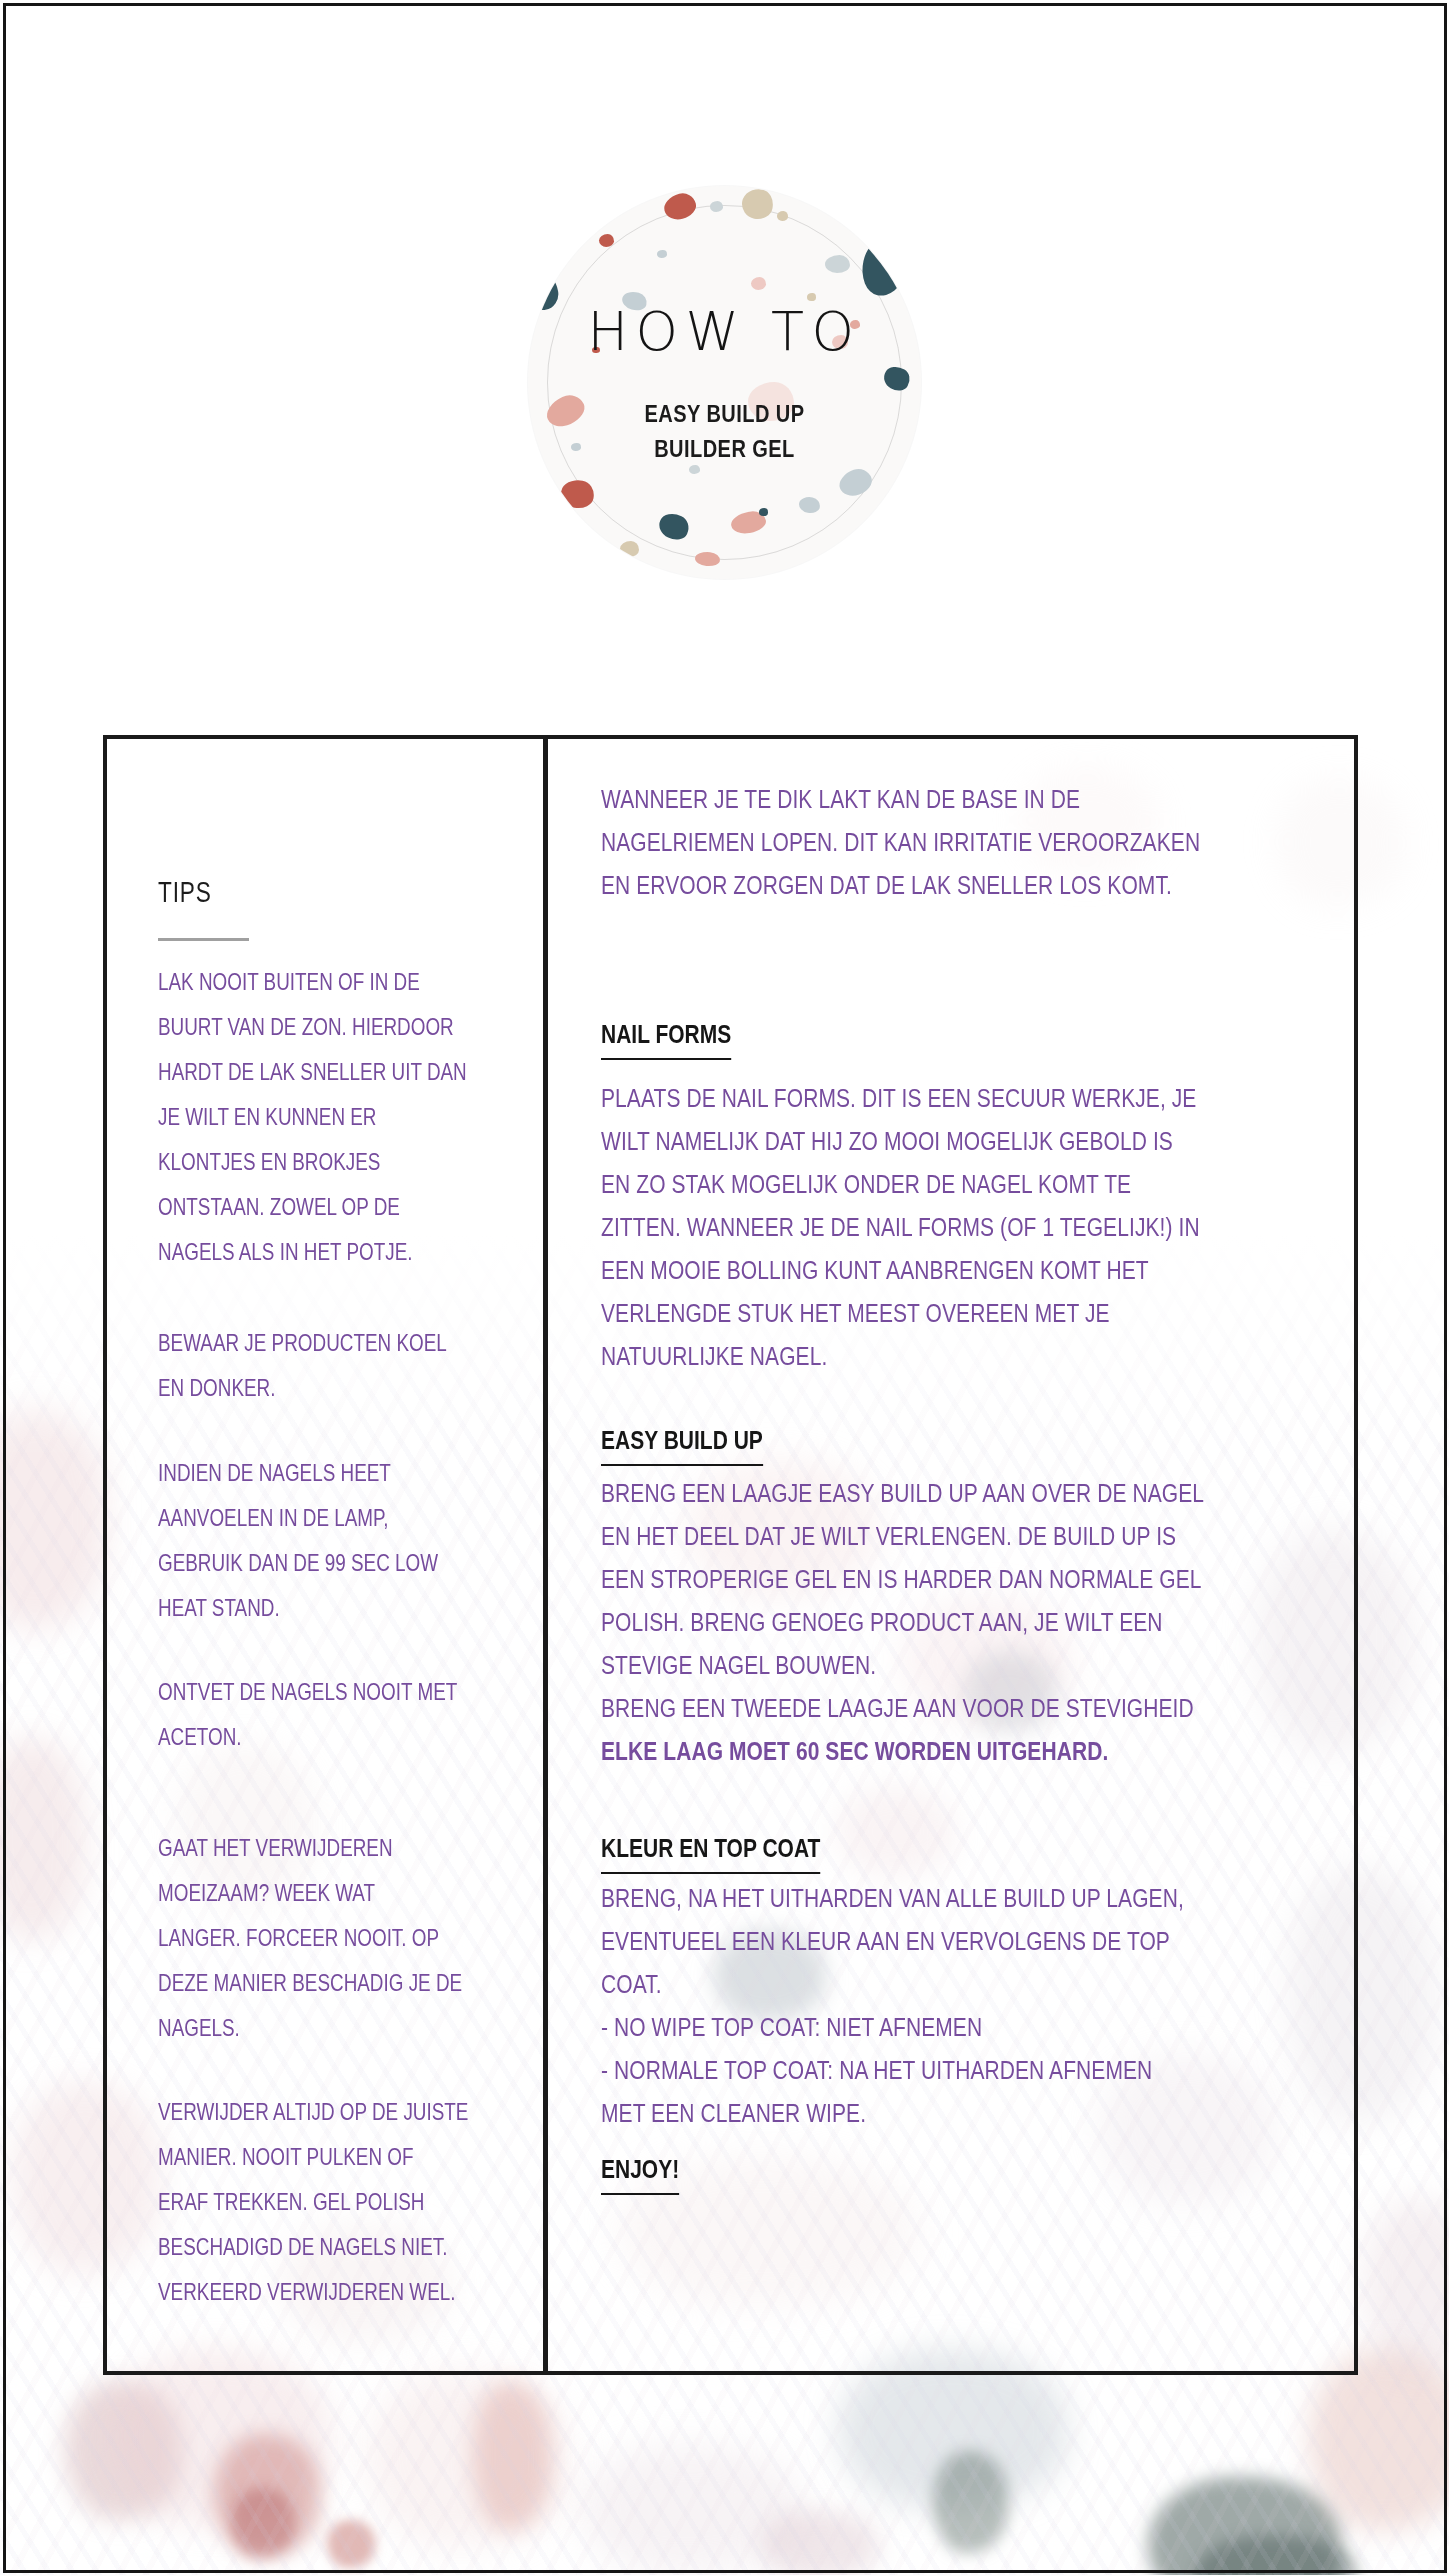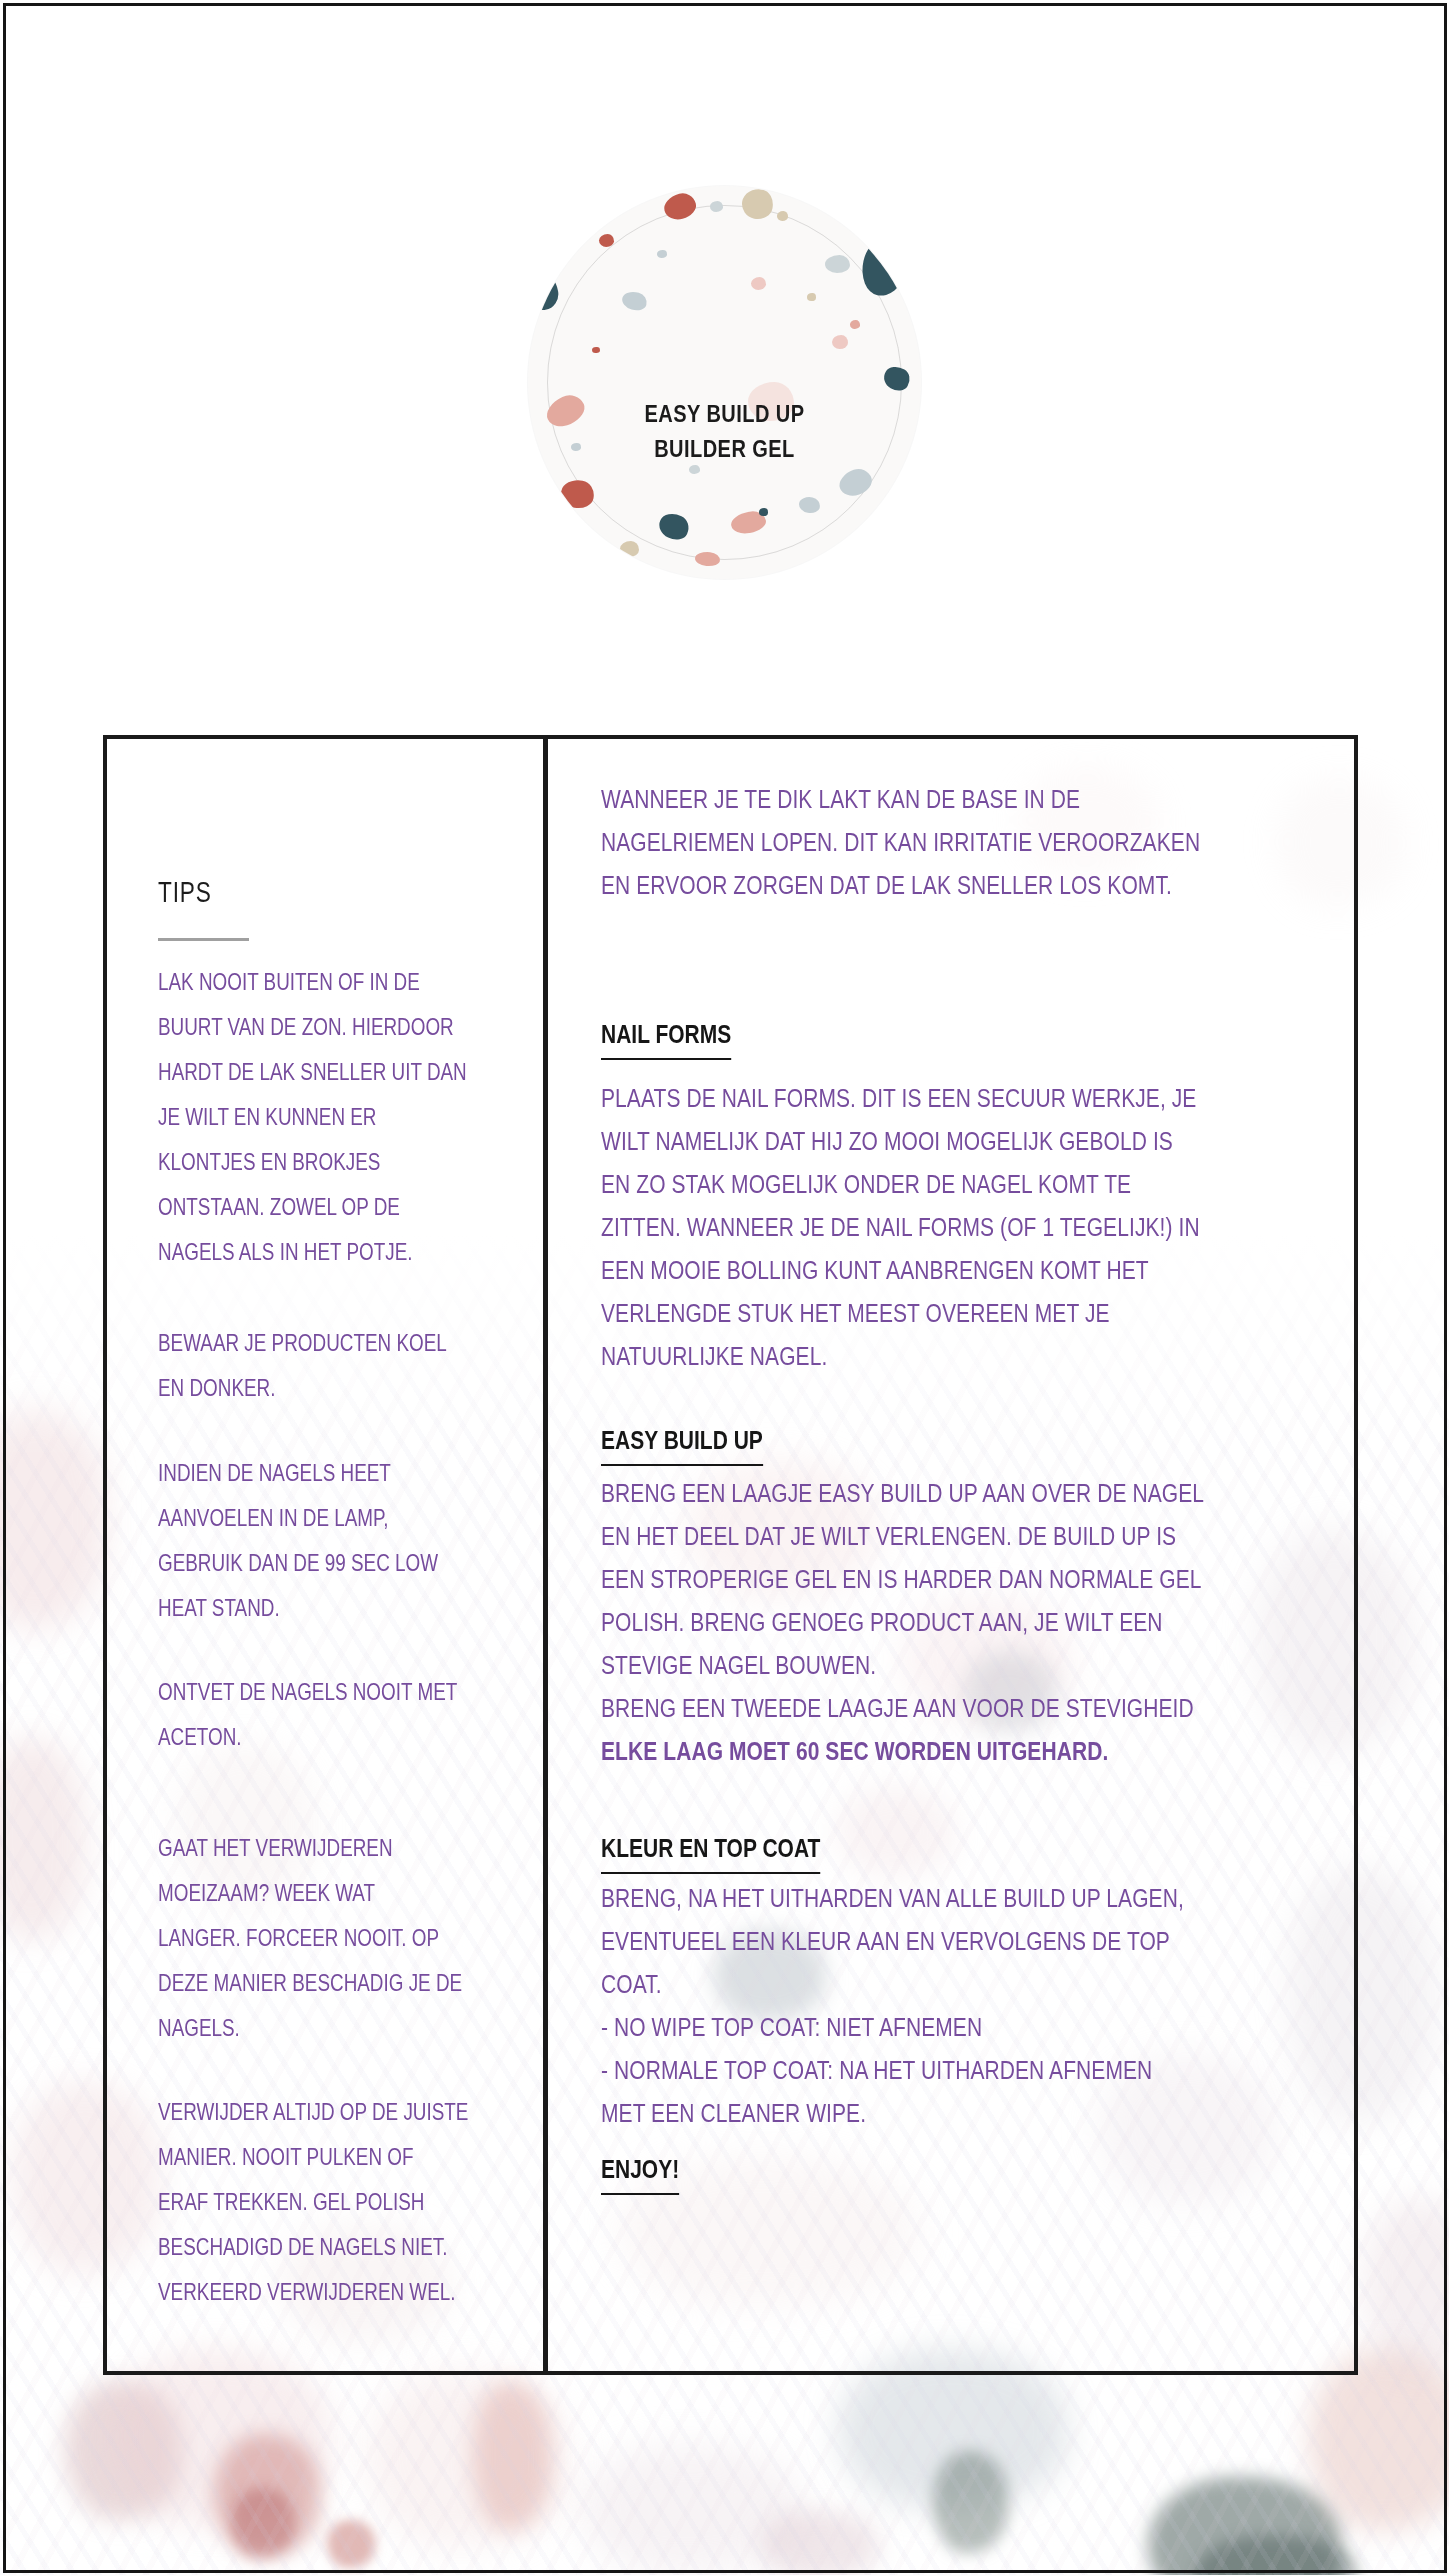"HOW TO" div.logo-title { html: none -> <div>HOW TO</div> }
